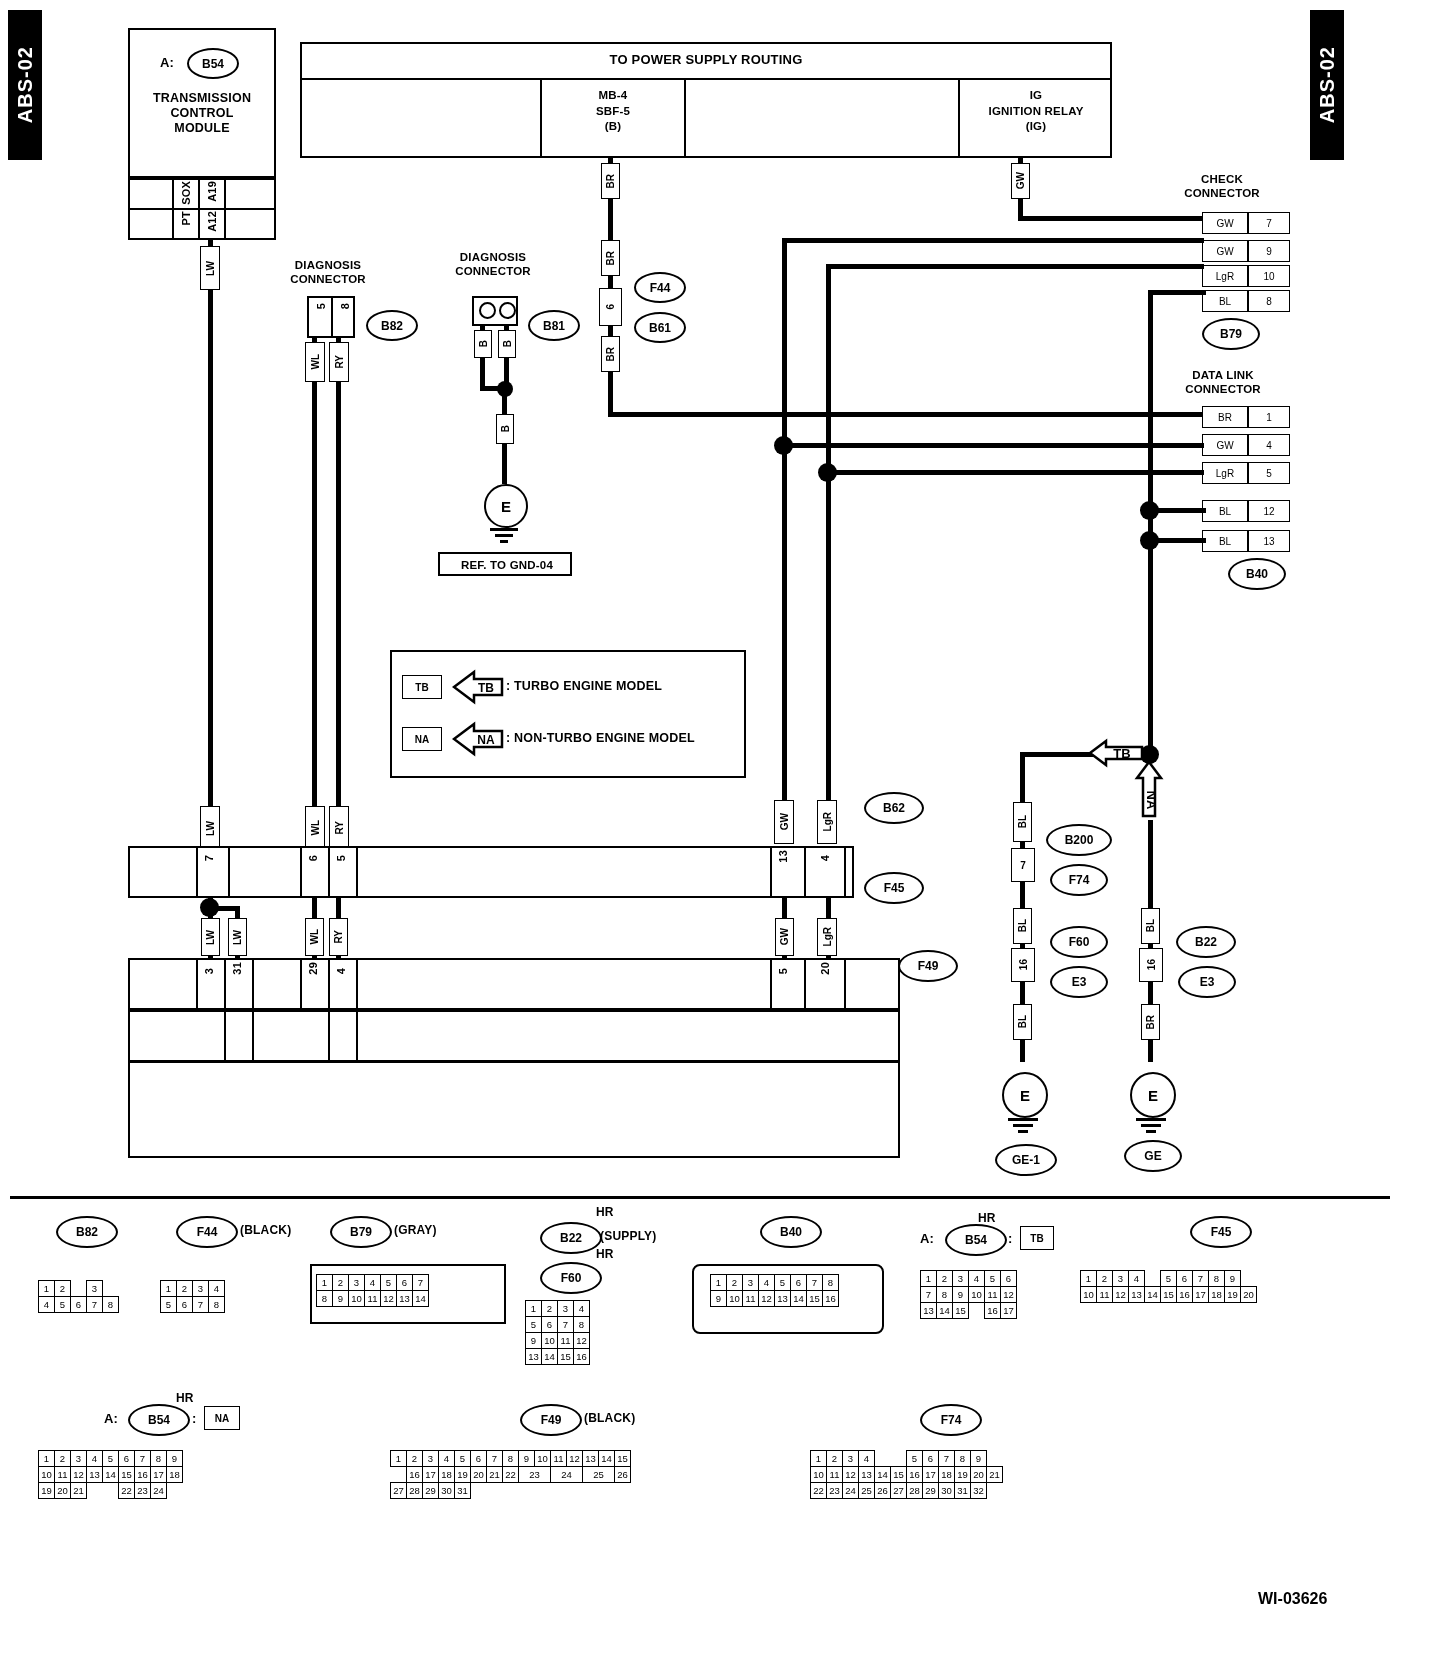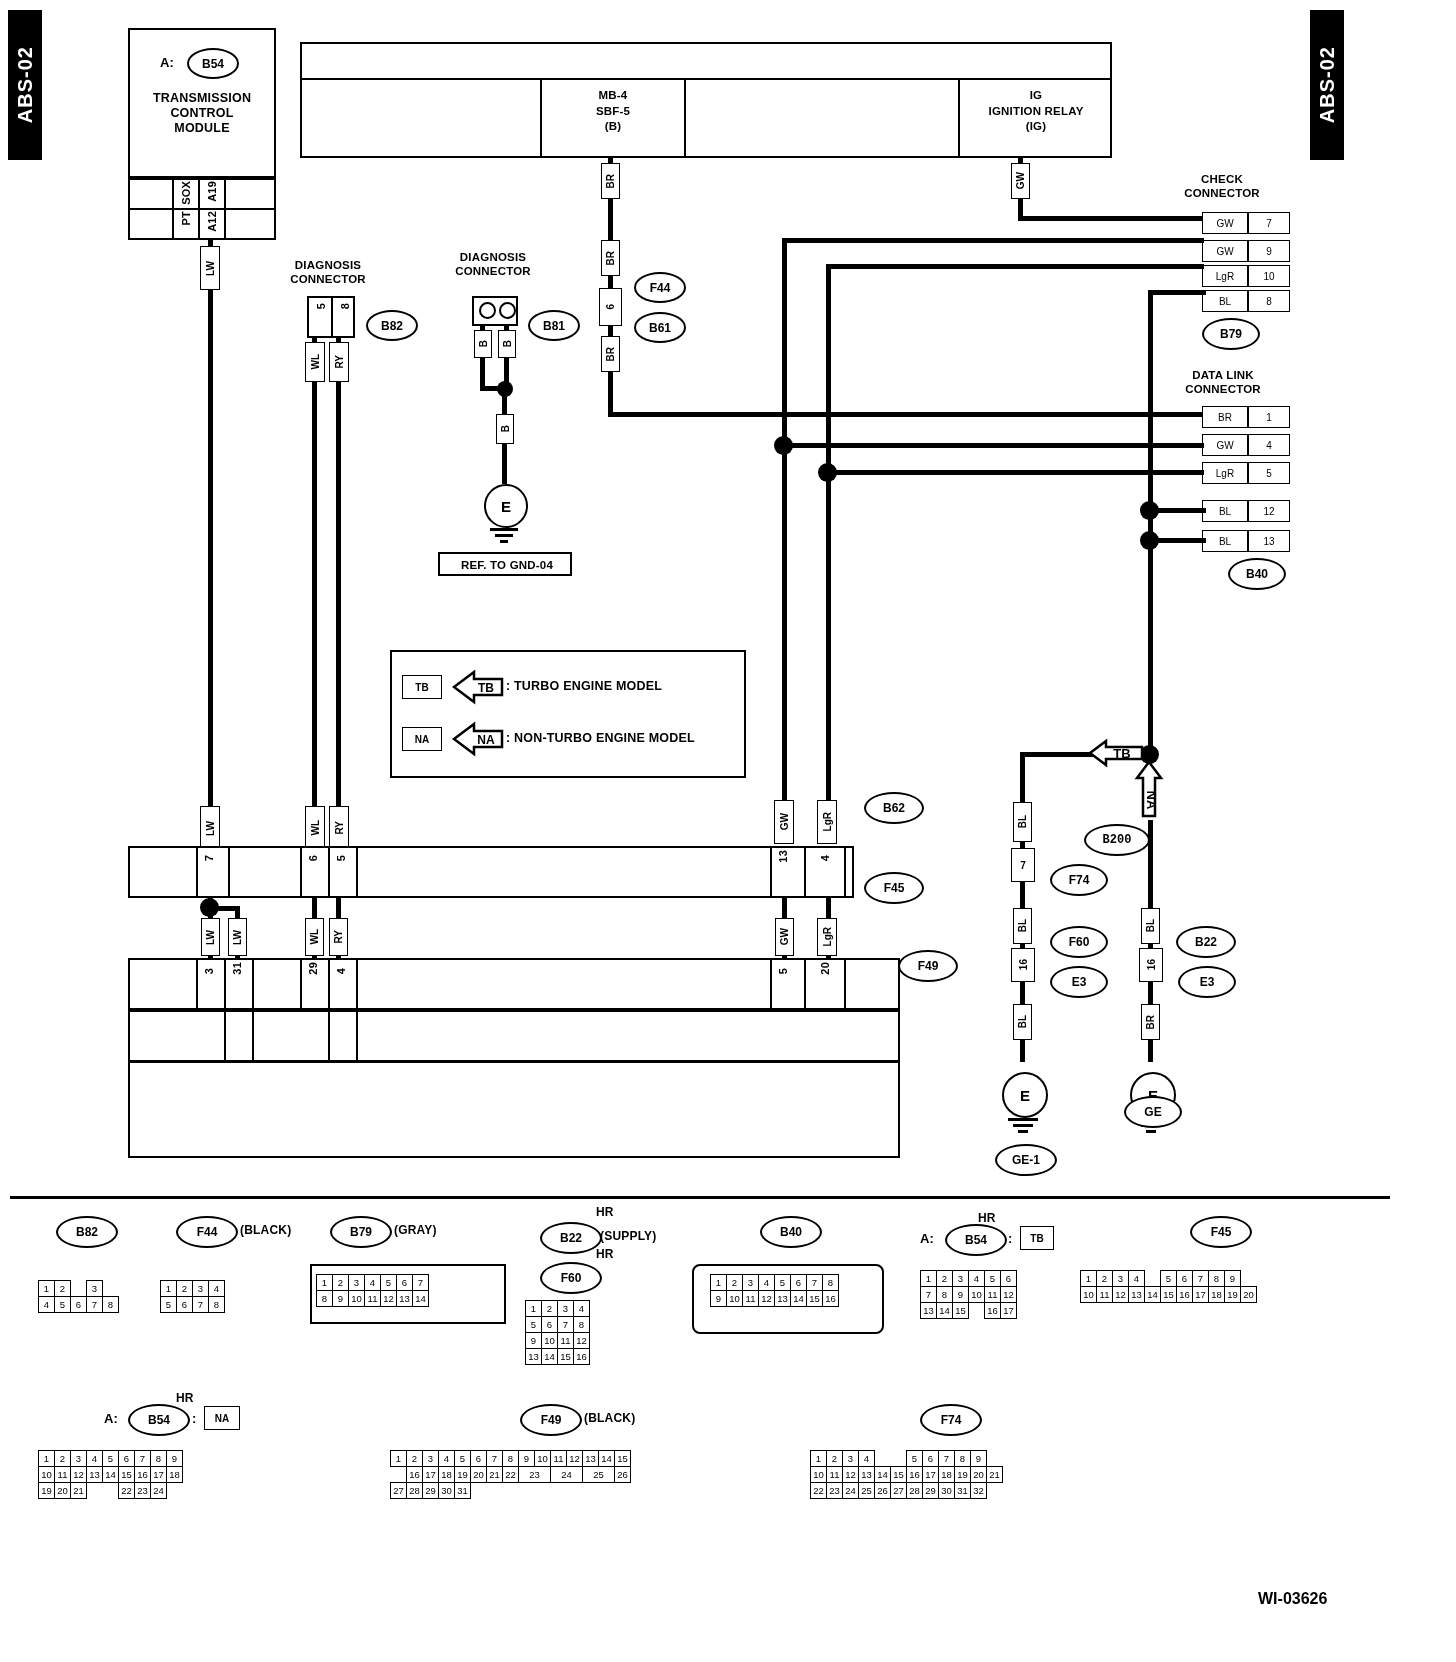"TO POWER SUPPLY ROUTING" div.txt { html: none -> <div>TO POWER SUPPLY ROUTING</div> }
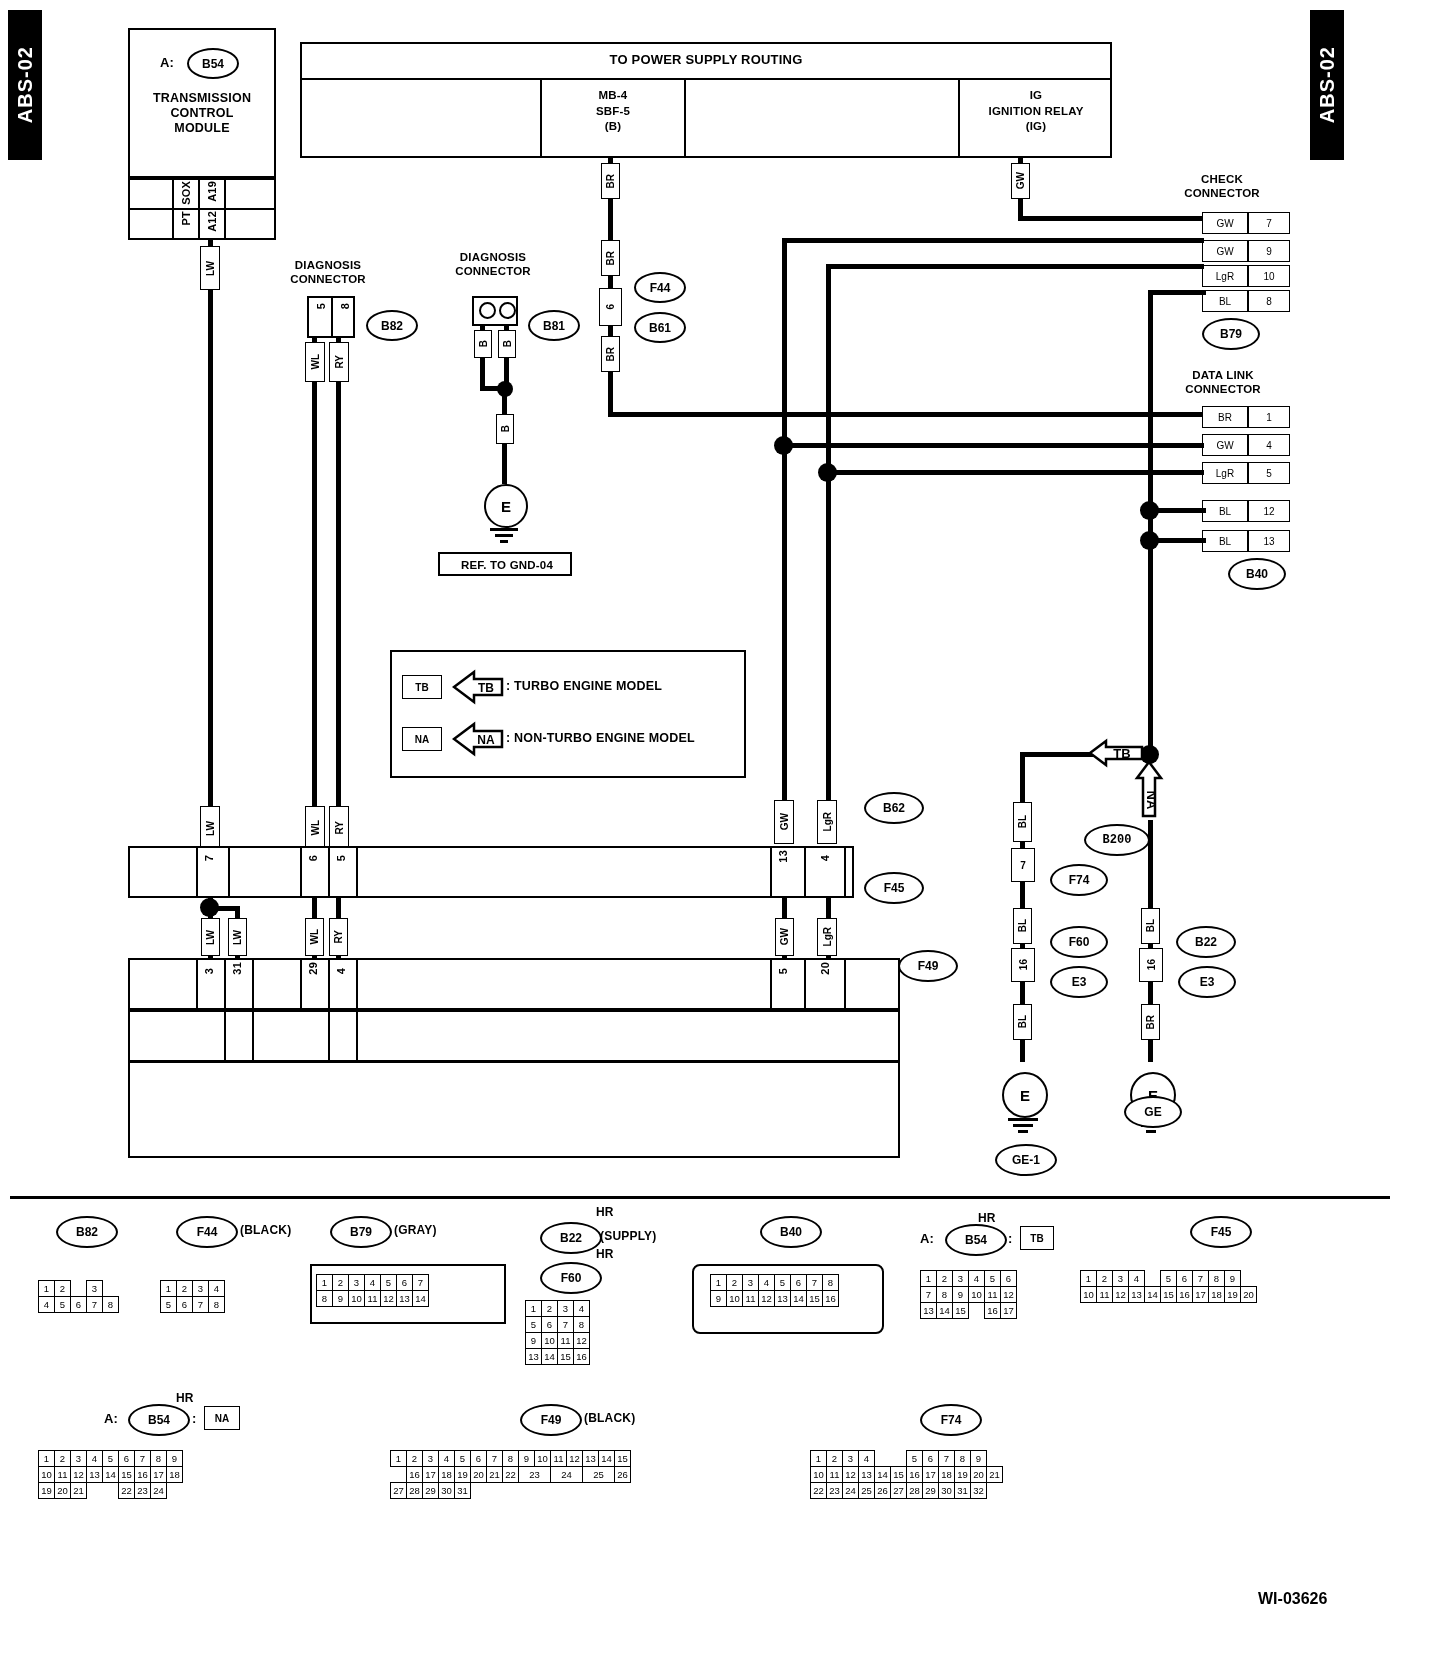"B200" div.oval { font-family: Liberation Mono, monospace -> none; left: 1084px -> 1046px }
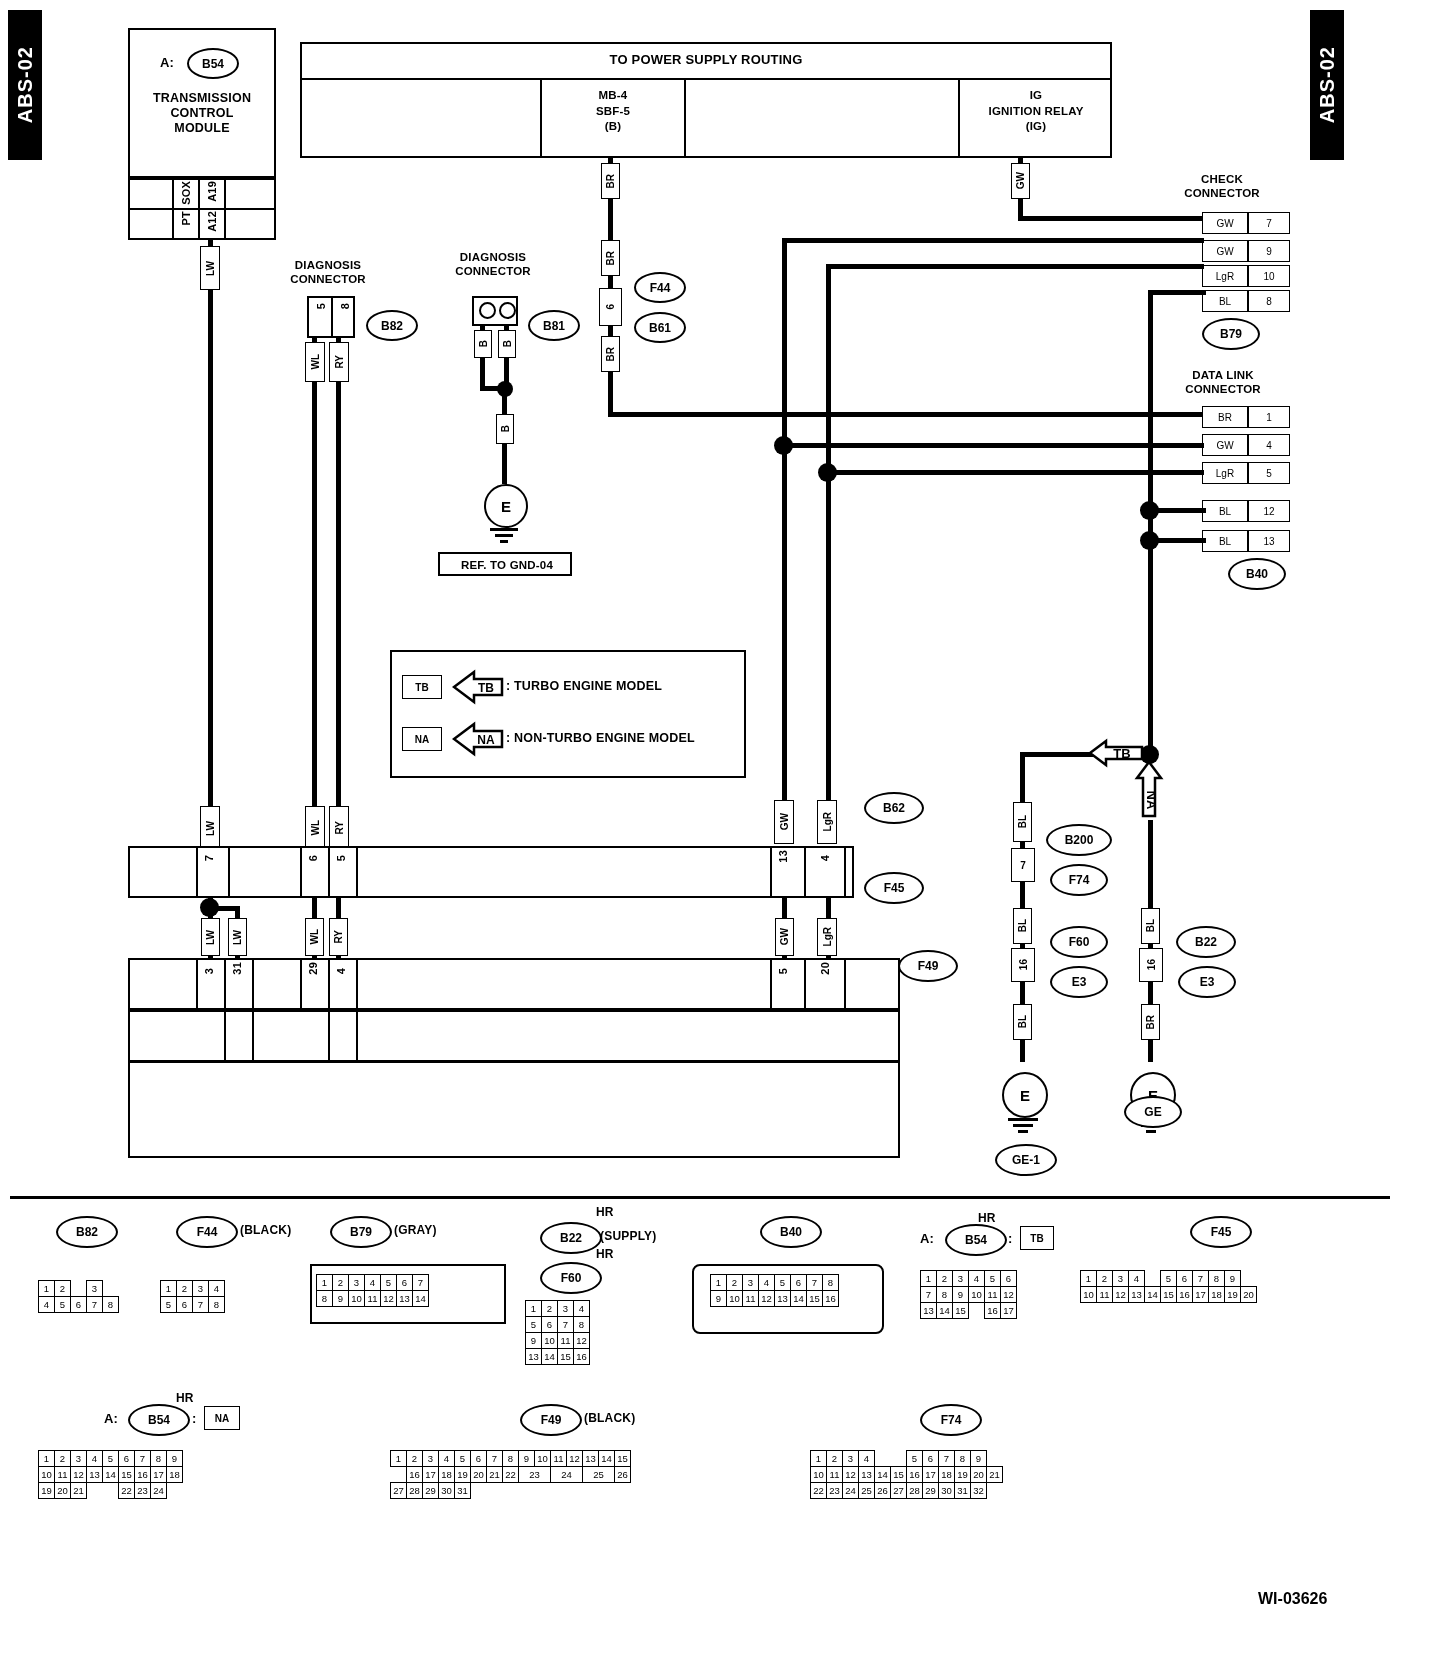"GE" div.oval { top: 1096px -> 1140px }
